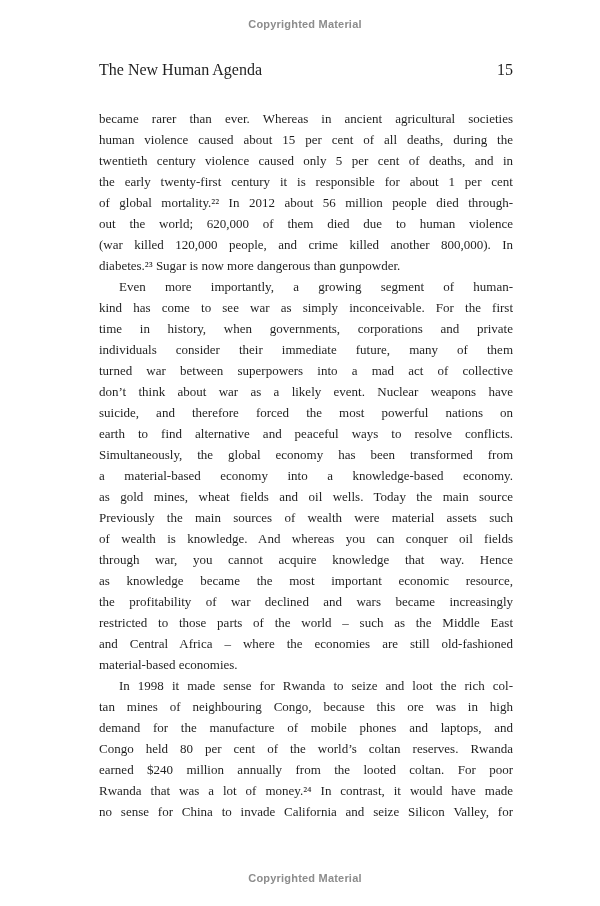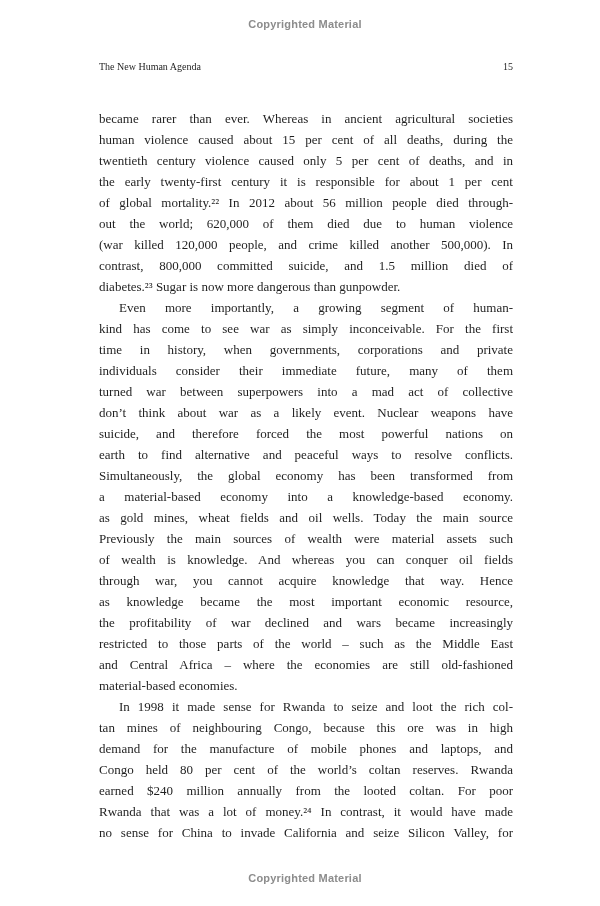"The New Human Agenda" .running-header { font-size: 10px -> 16px }
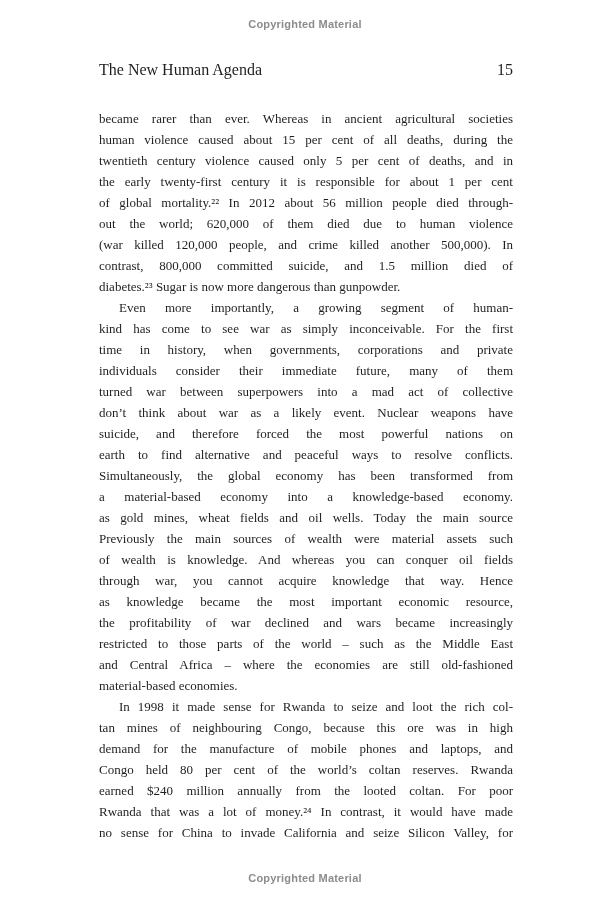"(war killed 120,000 people, and" div.line { text: 500,000 -> 800,000 }
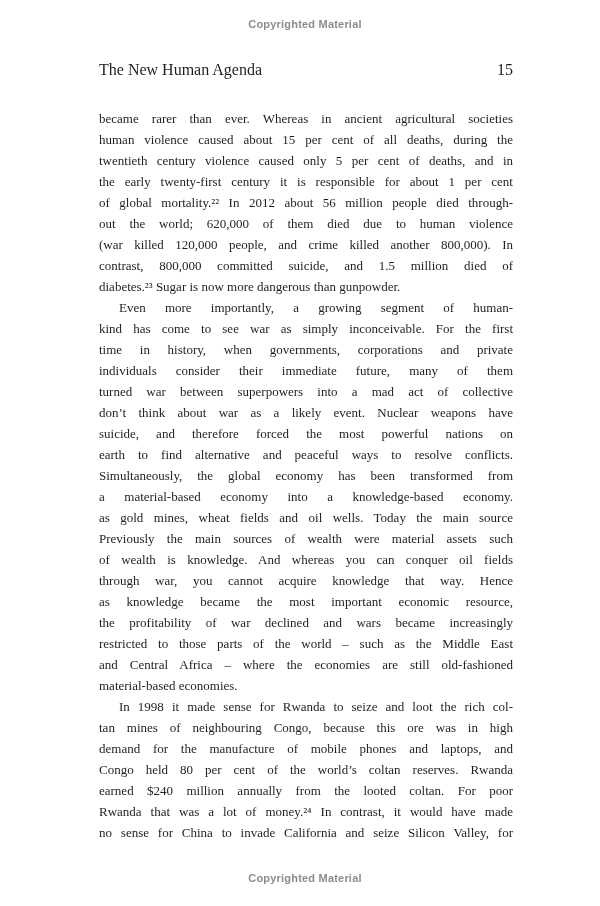"contrast, 800,000 committed suicide, and" div.line { html: <div>contrast, 800,000 committed suicide, and 1.5 million died of</div> -> none }
